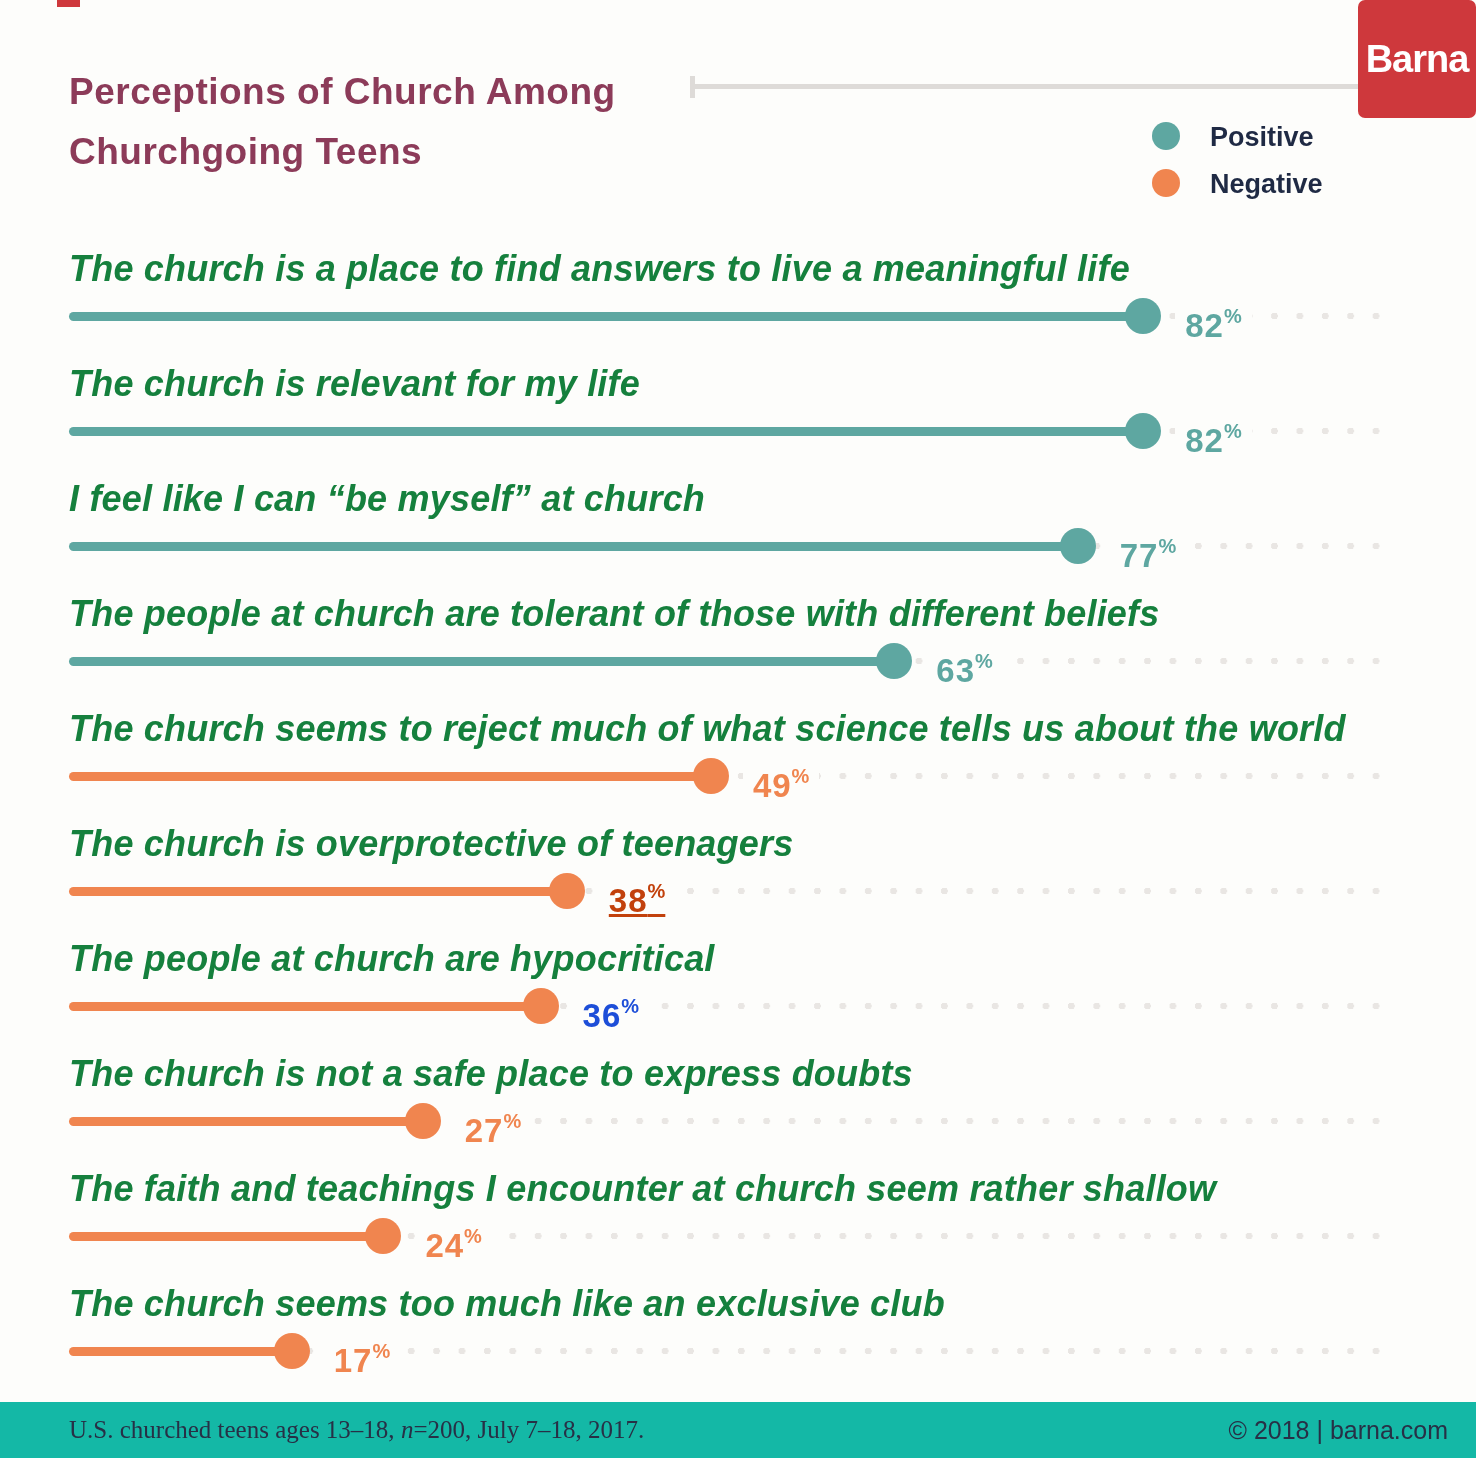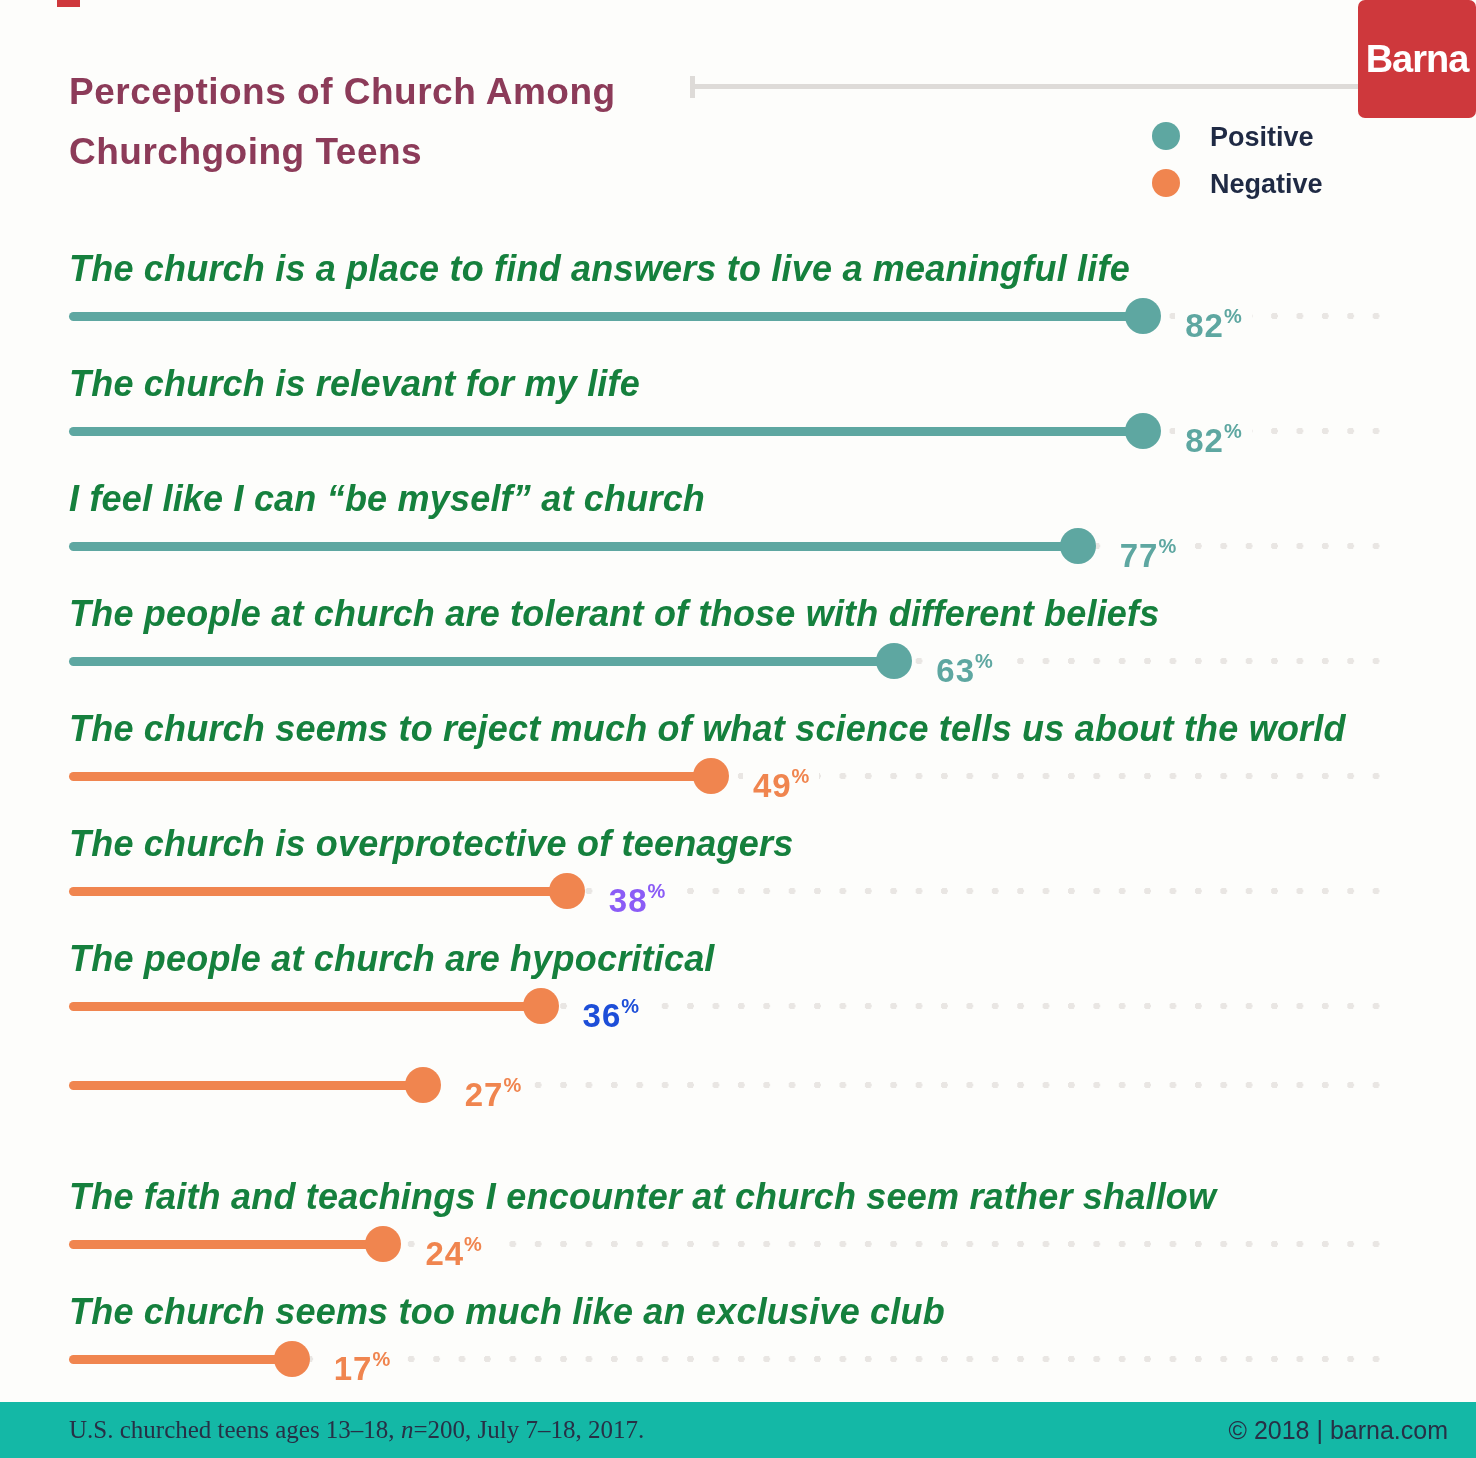"38%" div.row-value { color: #8b5cf6 -> #c2410c; text-decoration: none -> underline }
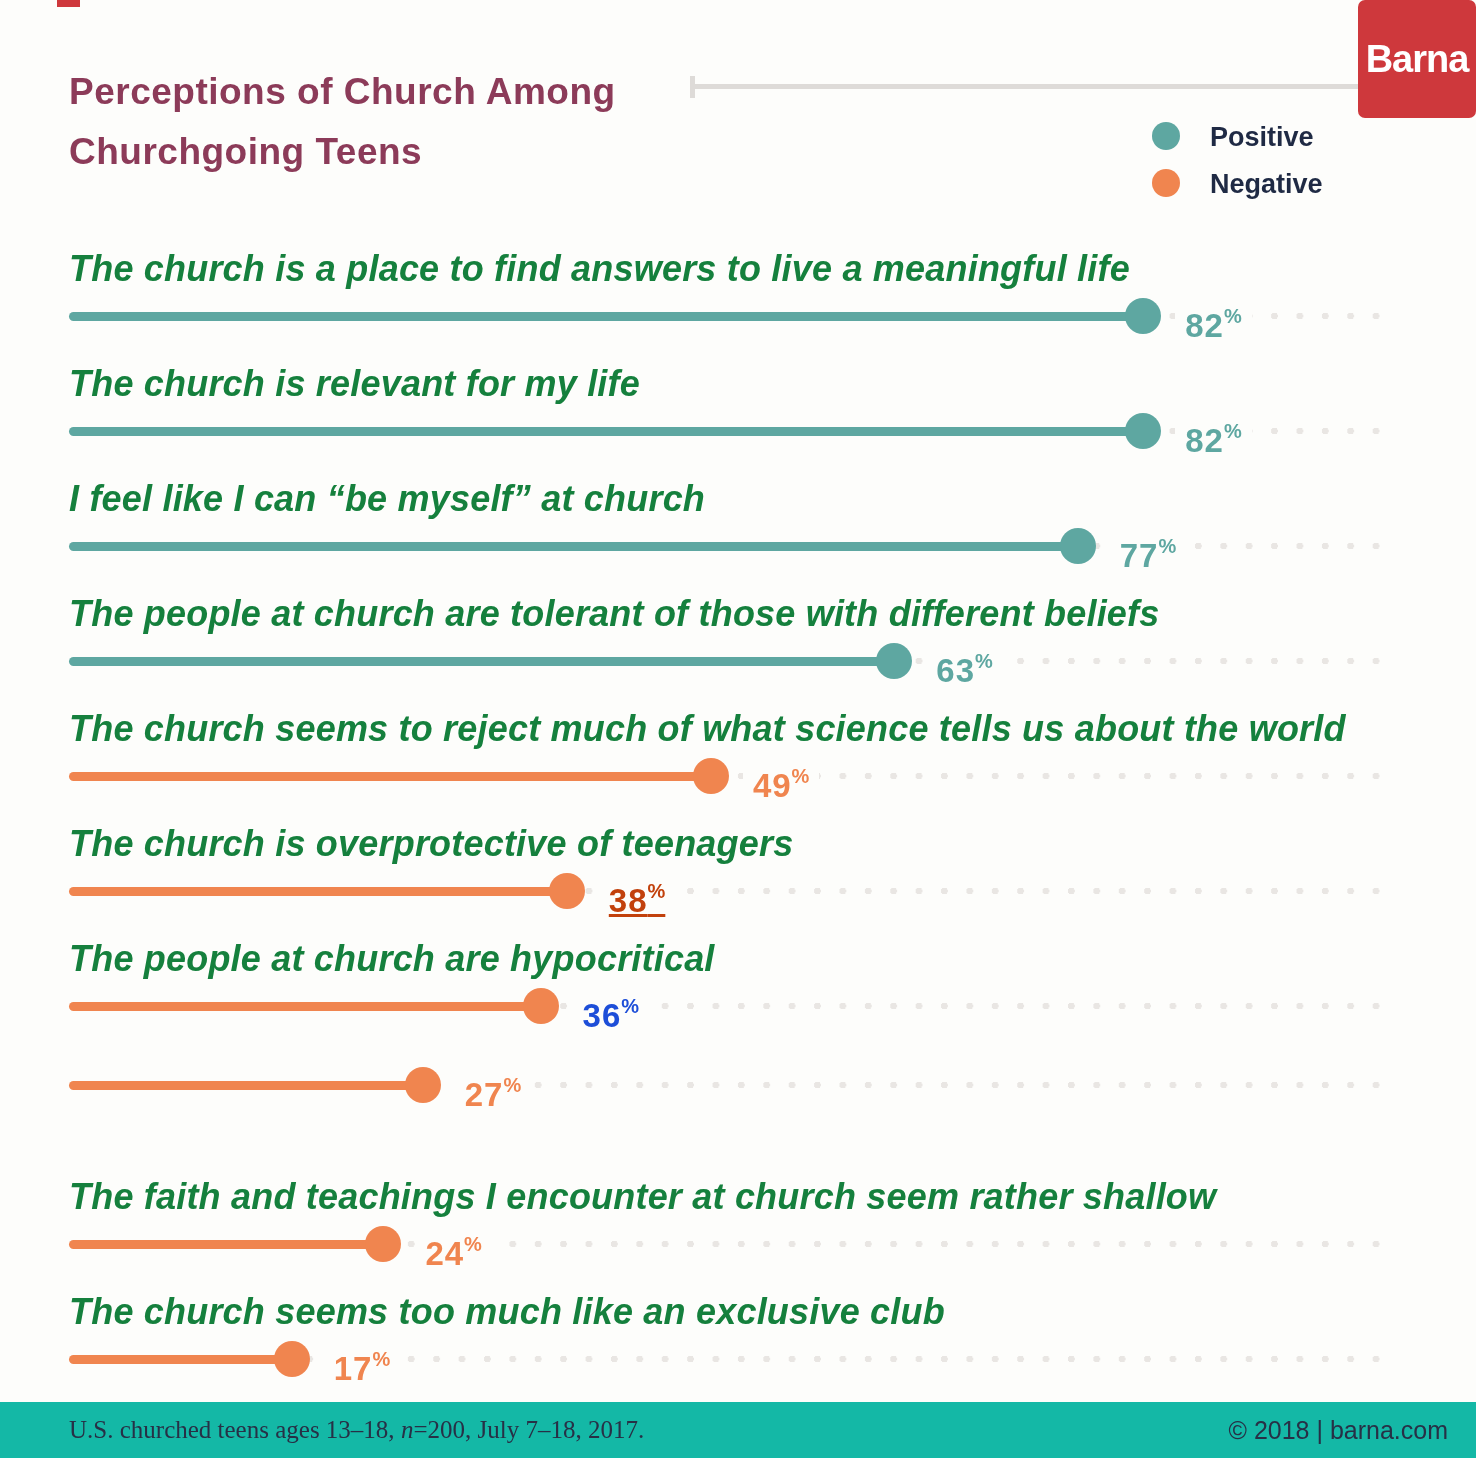"The church is not a" div.row-label { html: none -> <div>The church is not a safe place to express doubts</div> }
